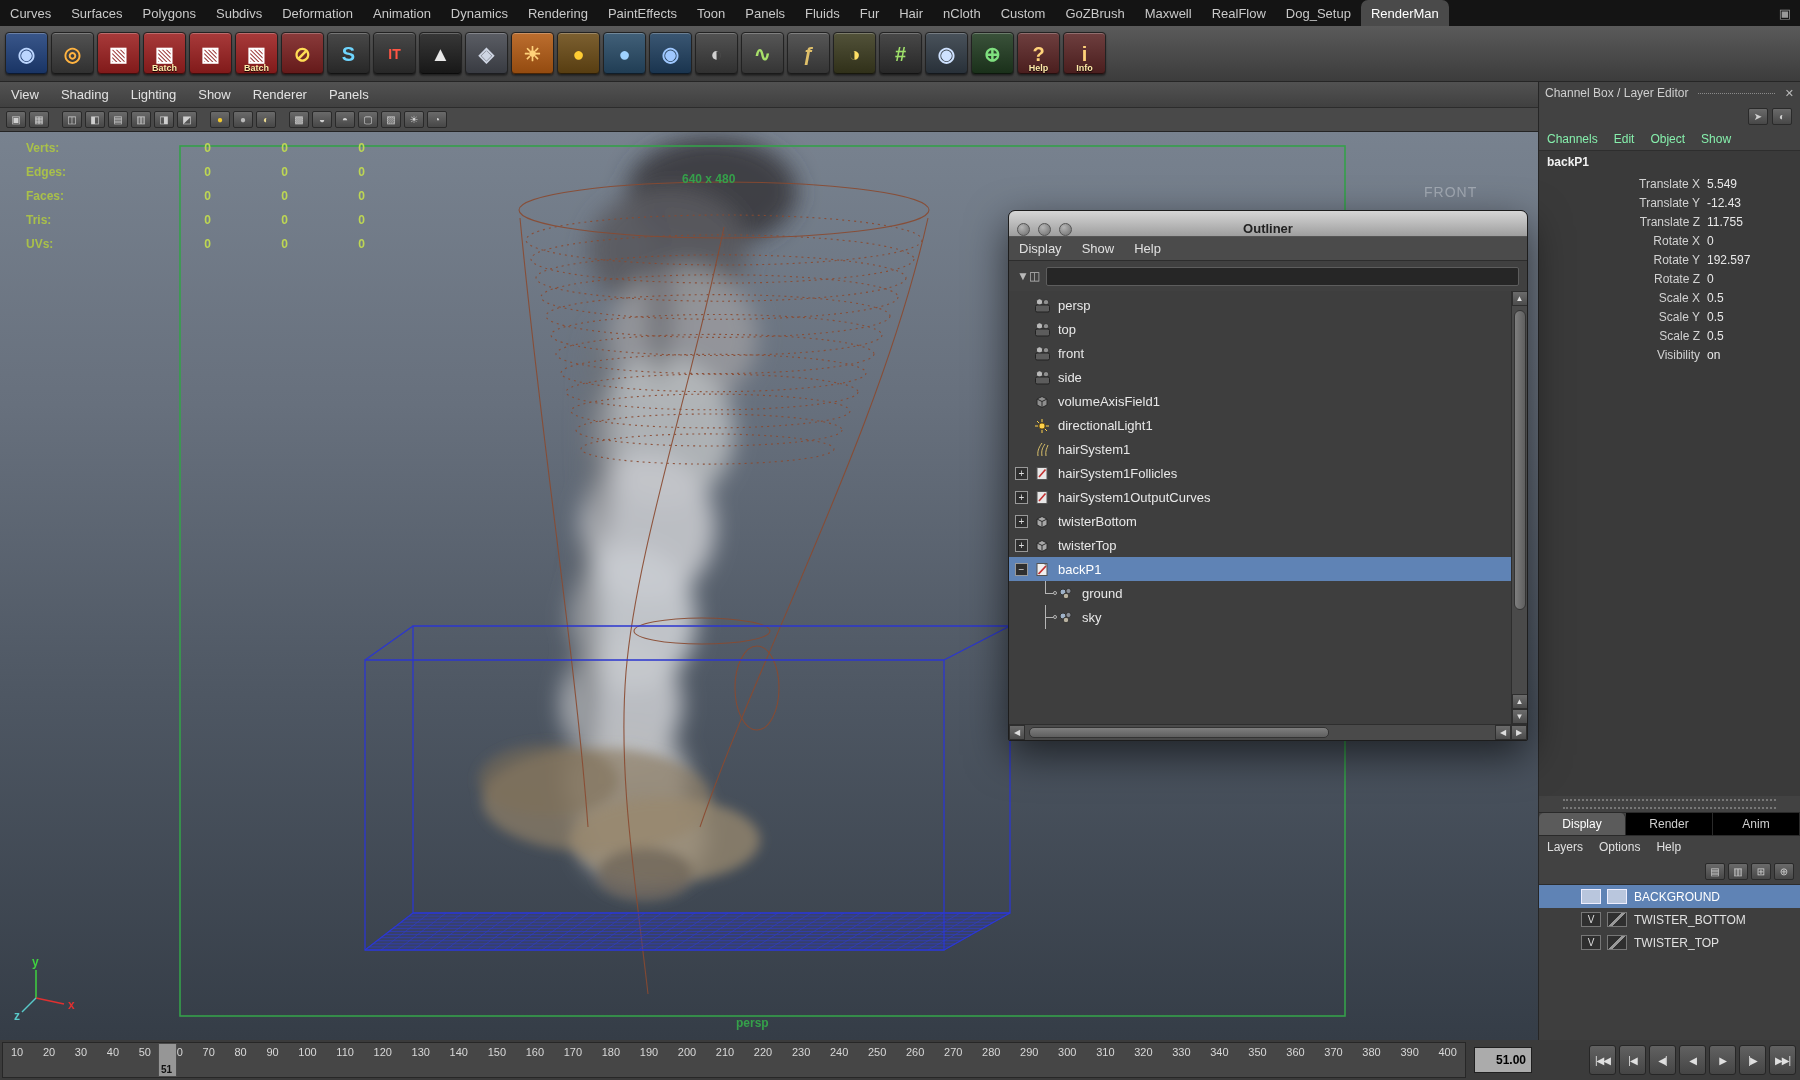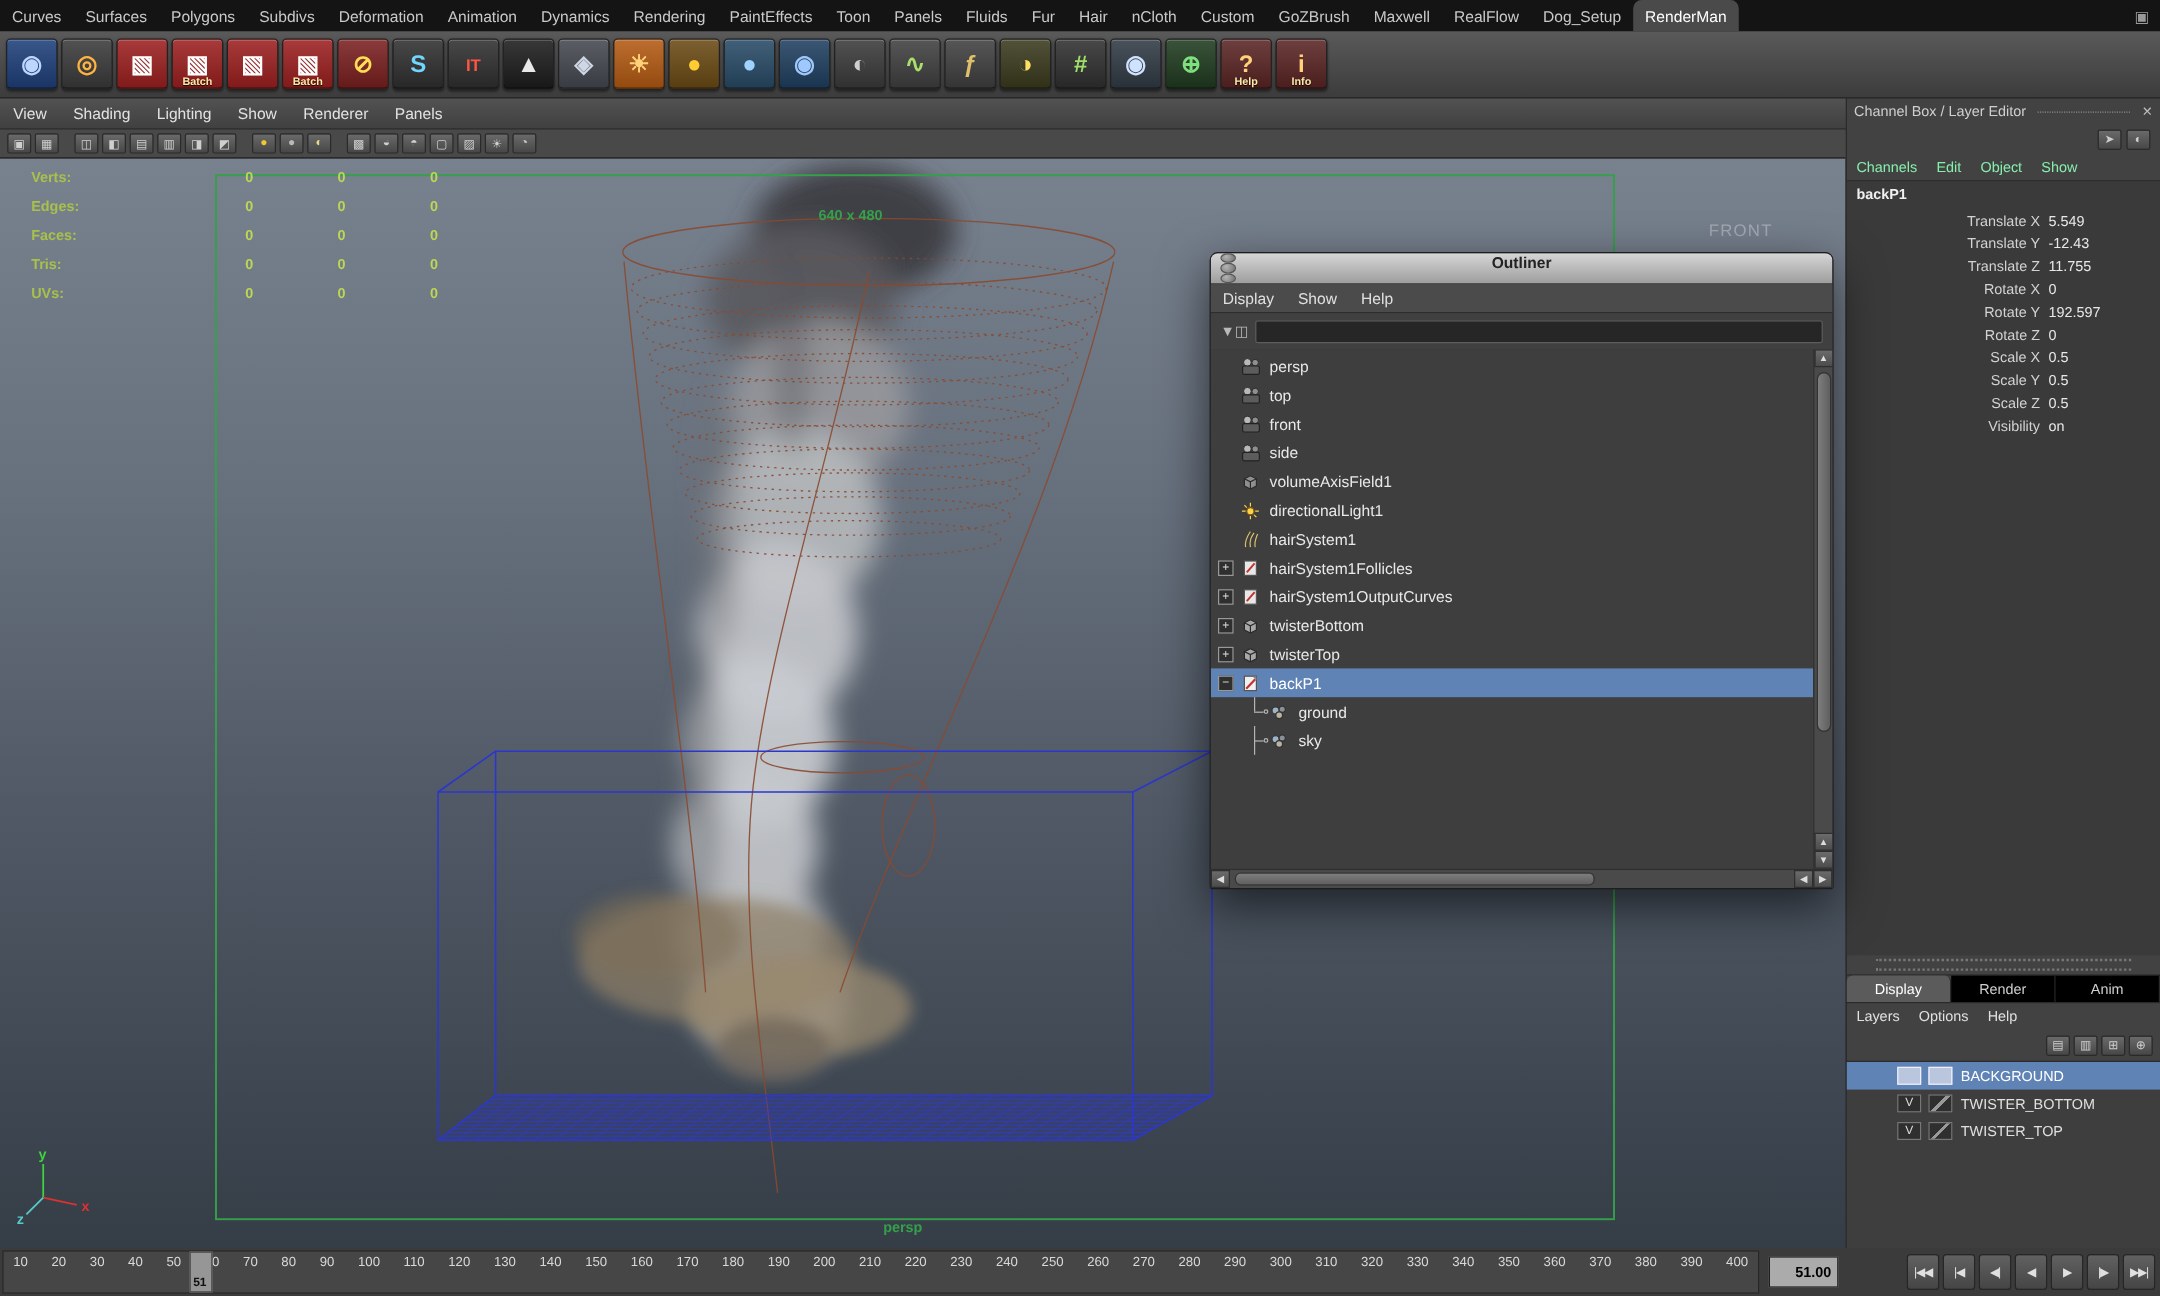"Outliner" #out-title { align-items: flex-start -> flex-end; flex-direction: column -> none }
